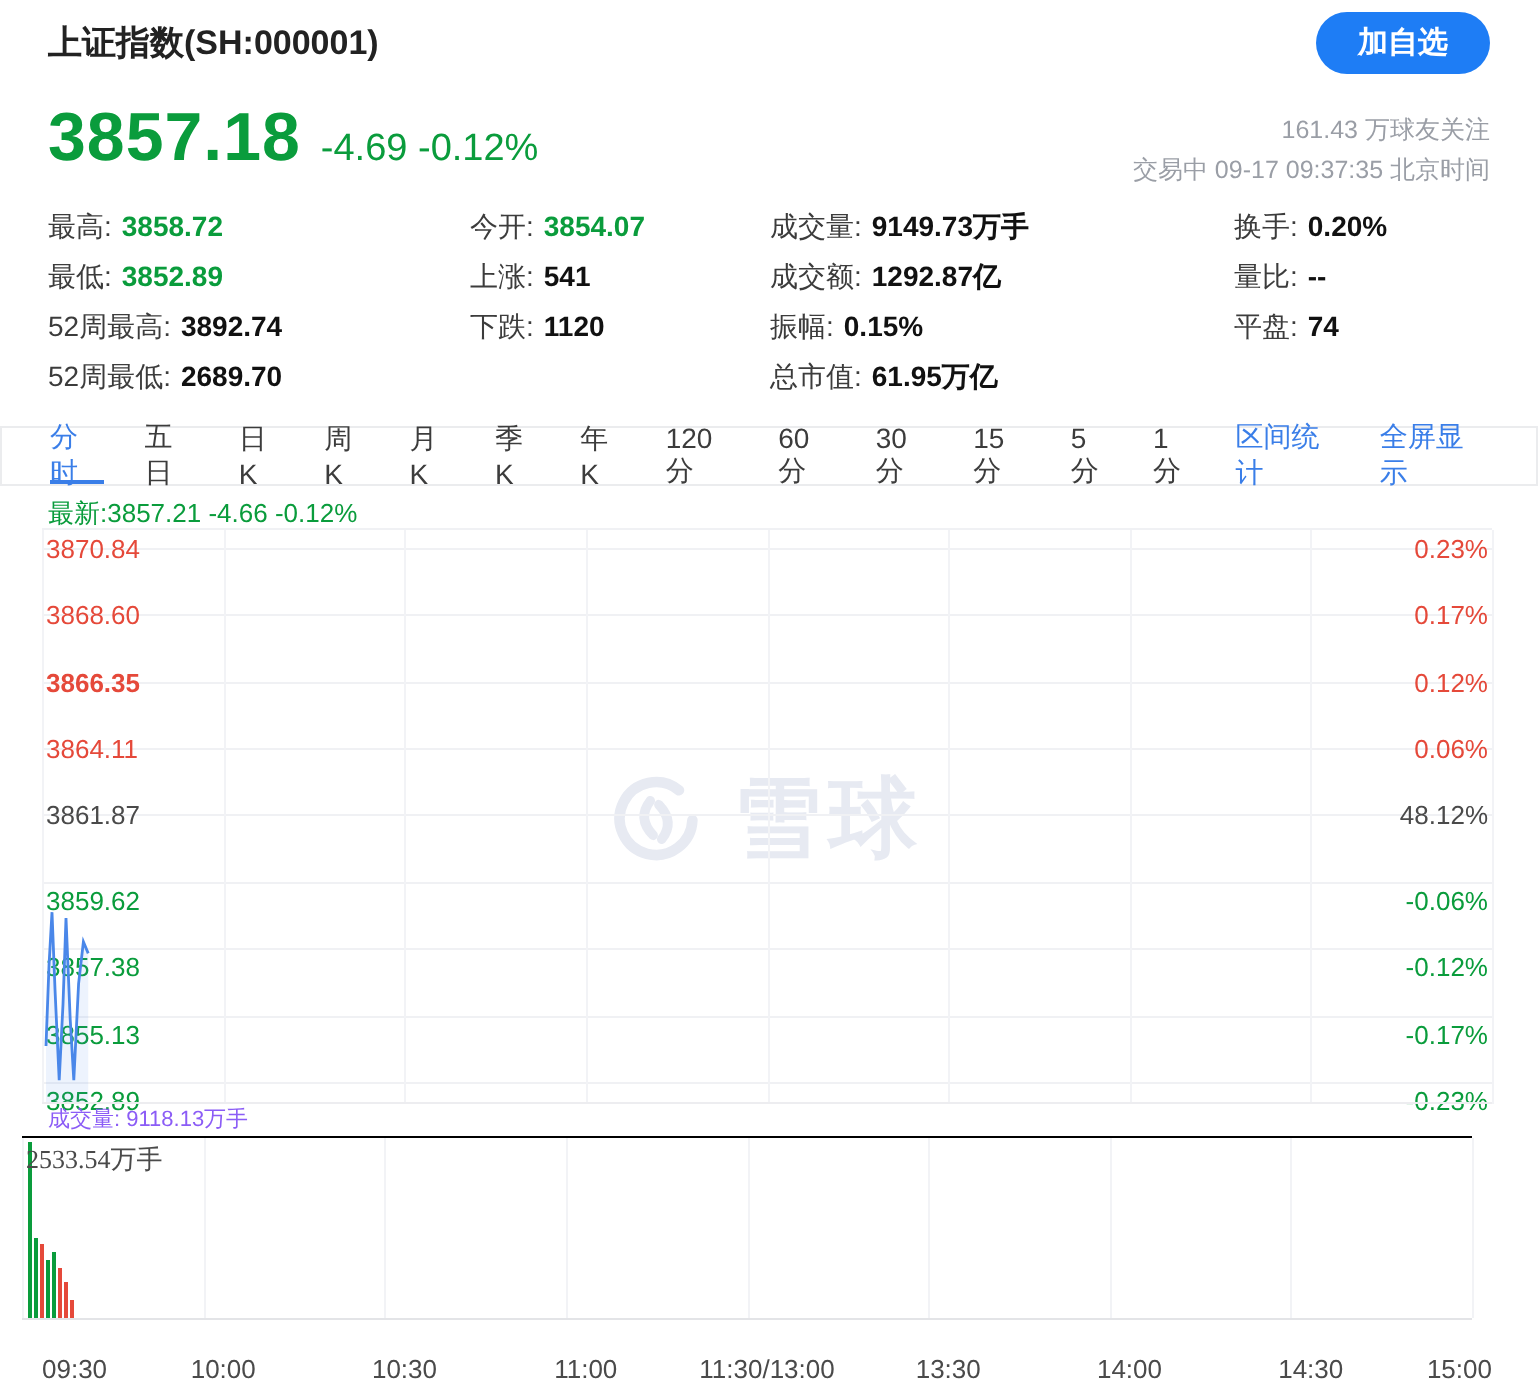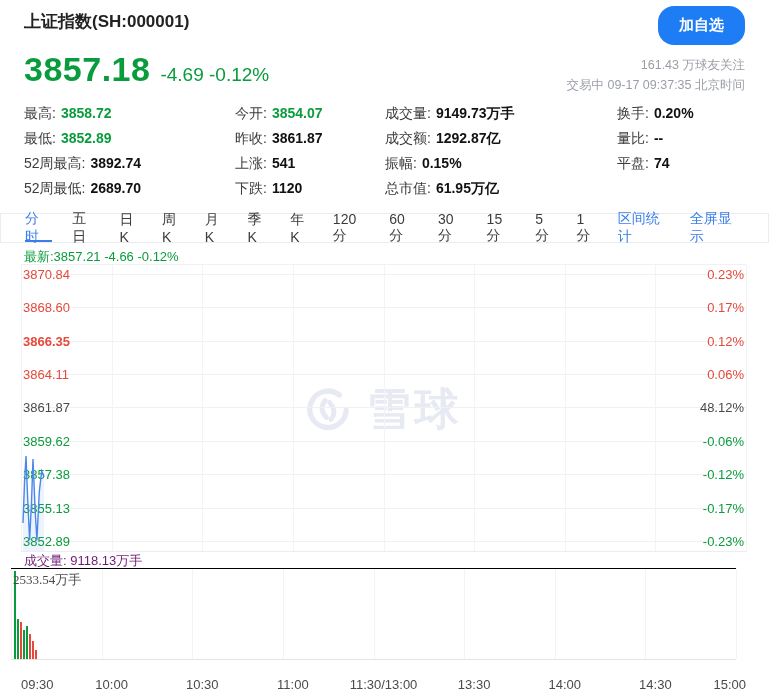"加自选" .add-btn { height: 39px -> 31px }
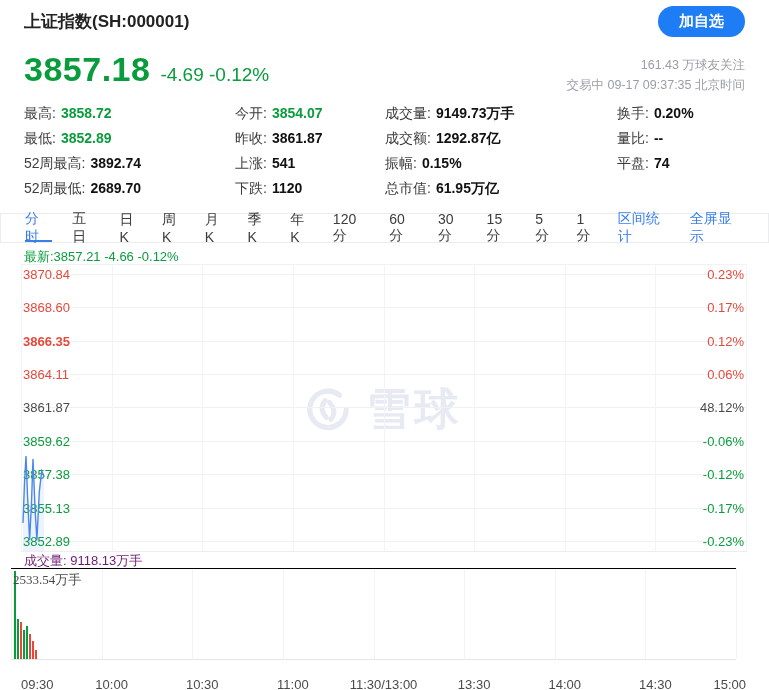"昨收: 3861.87" div.stat-item { html: <div><span>昨收:</span><b>3861.87</b></div> -> none }
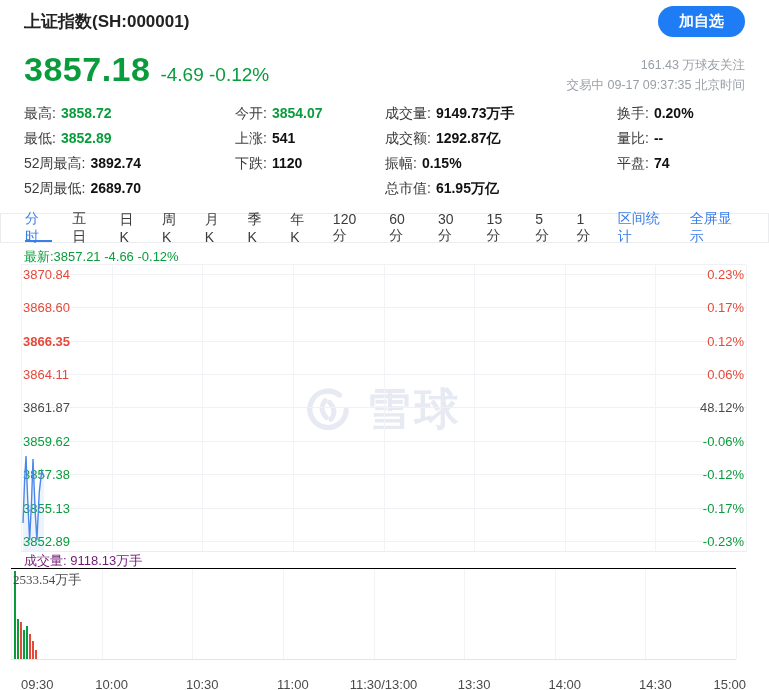"3859.62" .c-green { margin-top: none -> 9px }
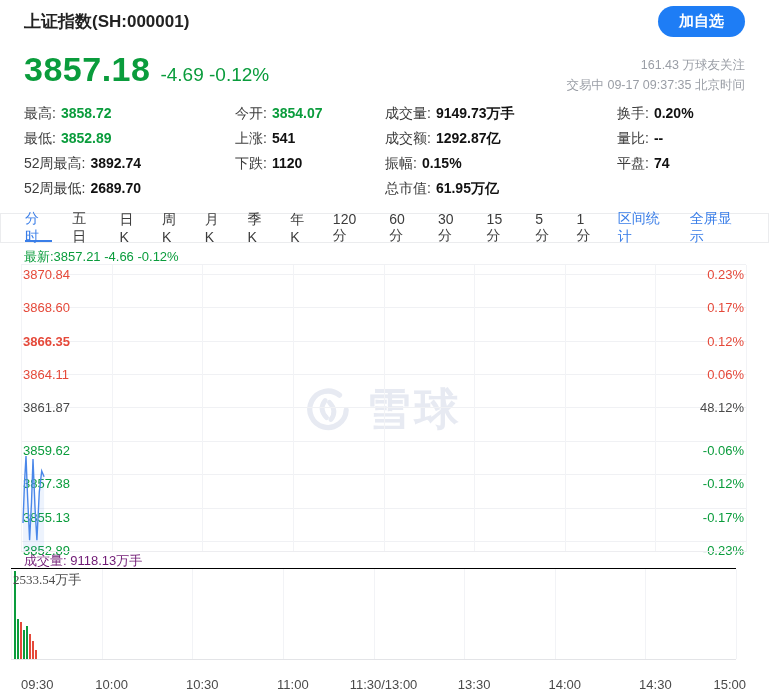"成交量: 9118.13万手" .vol-label-row { color: #701a75 -> #8b5cf6; font-size: 13px -> 11px }
